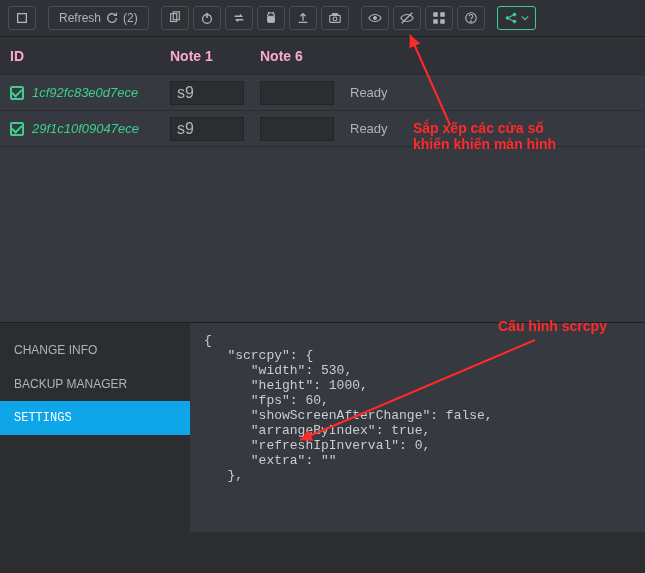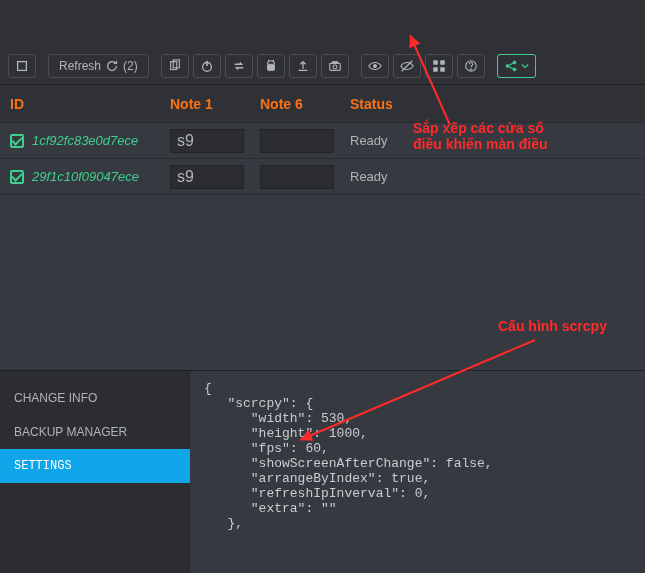"Refresh" .tbtn { margin-top: 48px -> none }
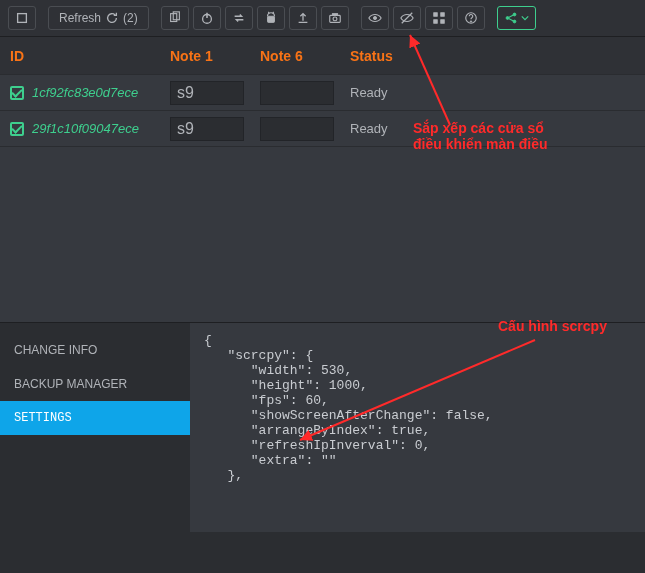"ID" .thead { color: #f97316 -> #f9a8d4 }
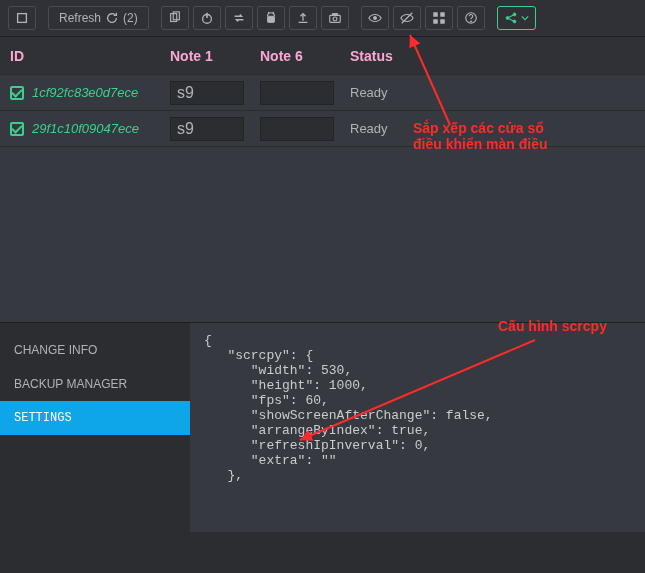"Status" div.cell { html: <div>Status</div> -> none }
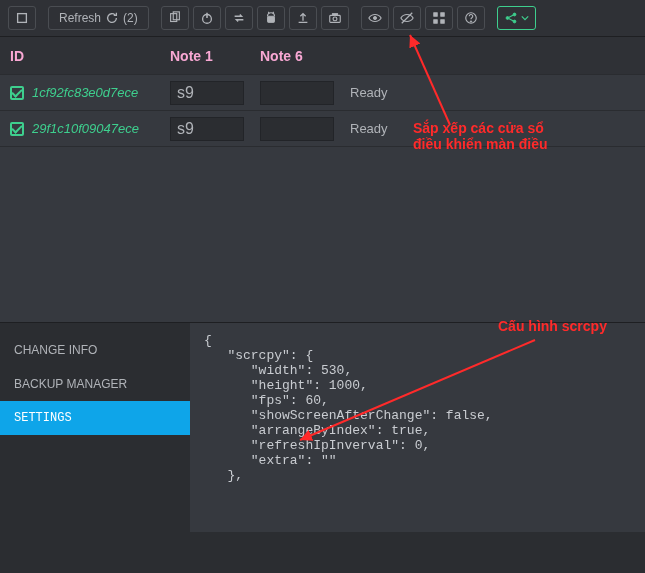"Sắp xếp các cửa sổ" div.anno { text: điều khiển màn điều -> khiển khiển màn hình }
